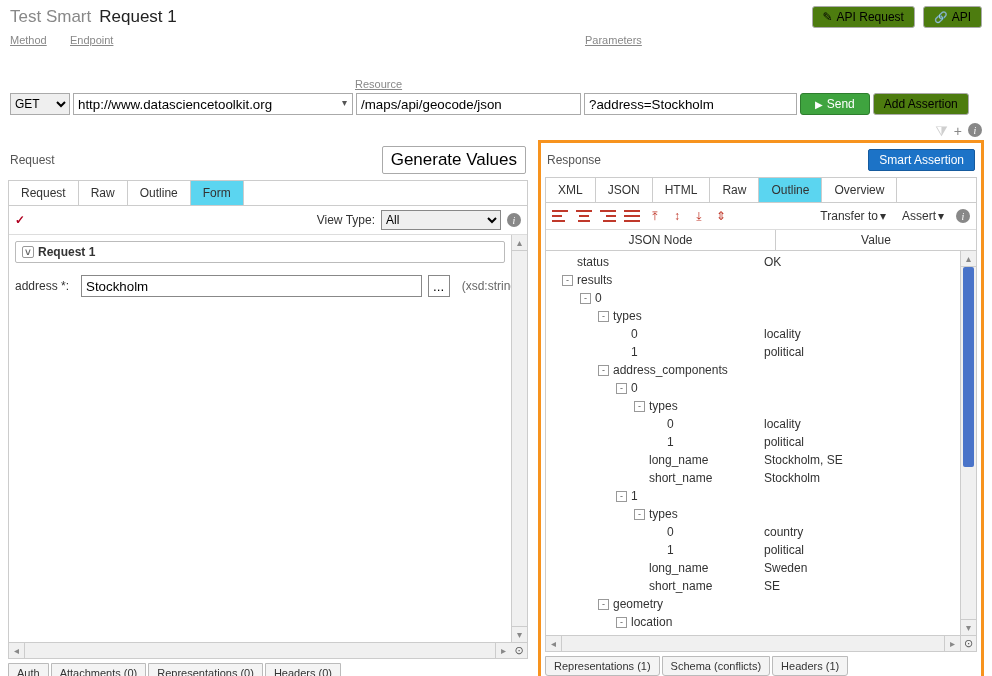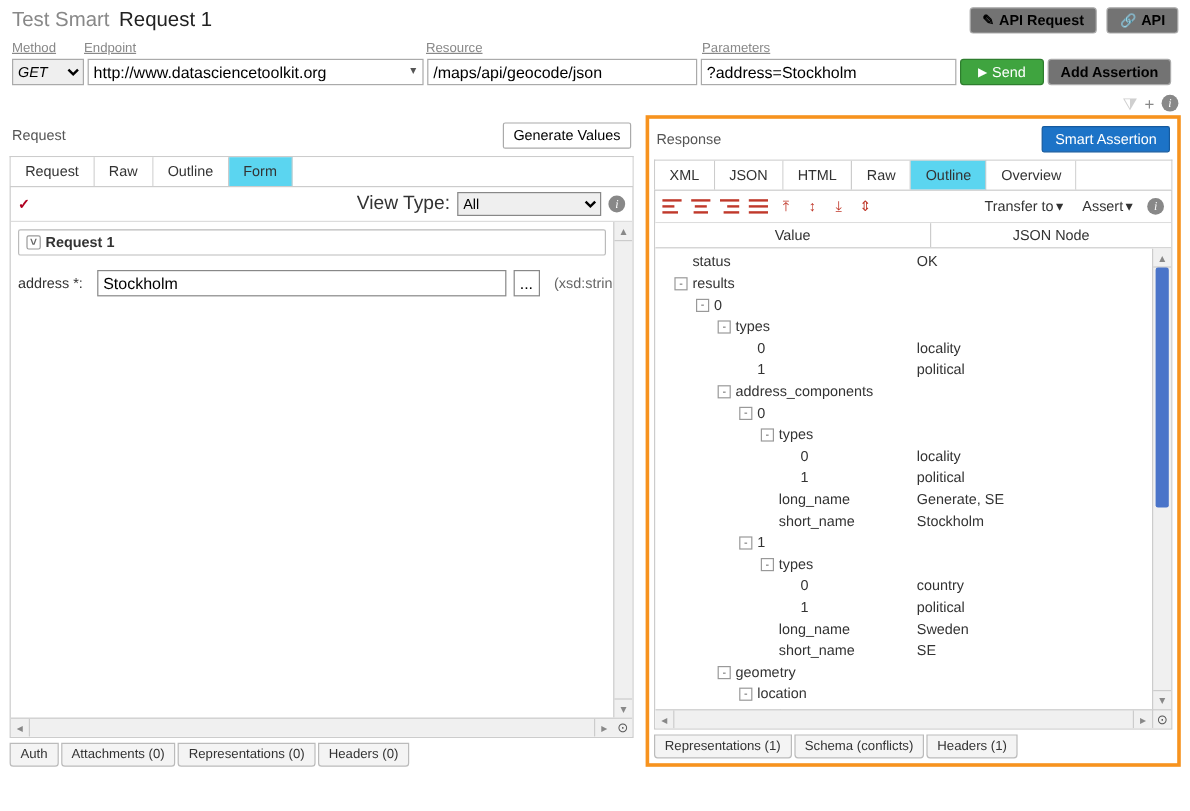"API Request" .btn { background: #737373 -> #4d7c0f; font-weight: bold -> none }
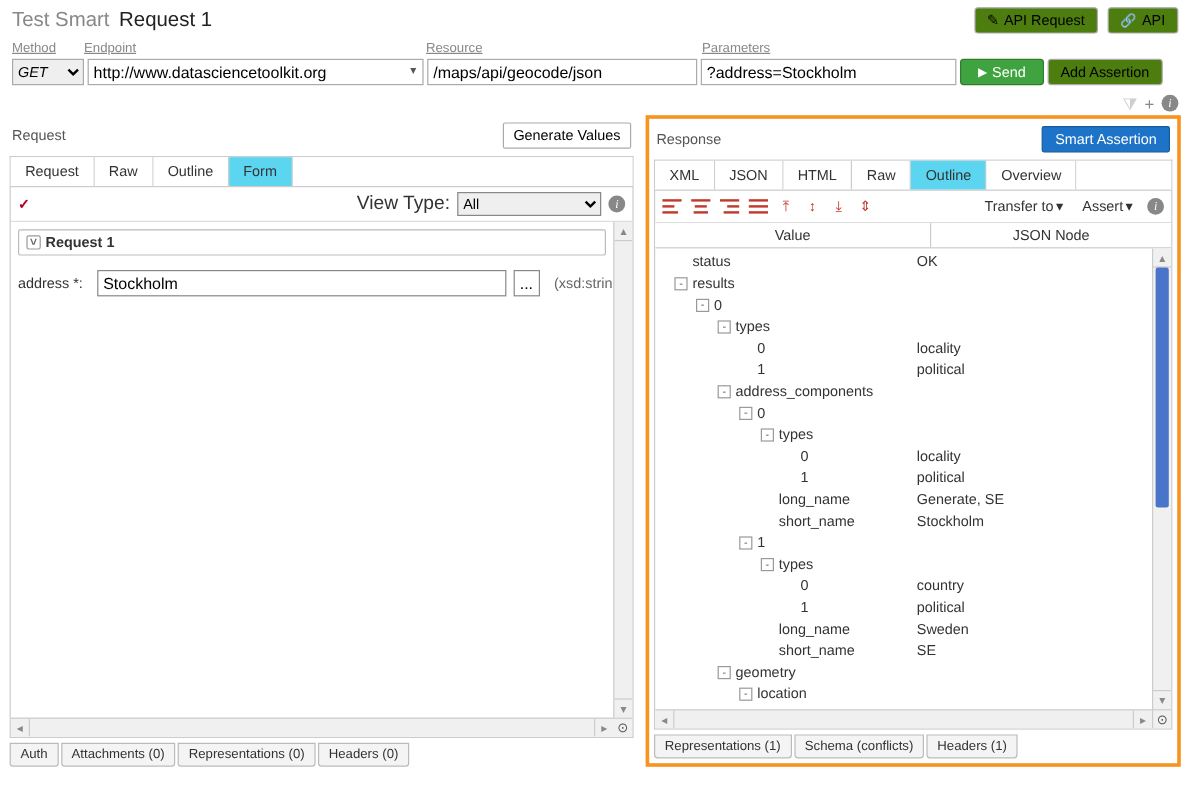"Resource" .lbl-resource { margin-top: none -> 44px }
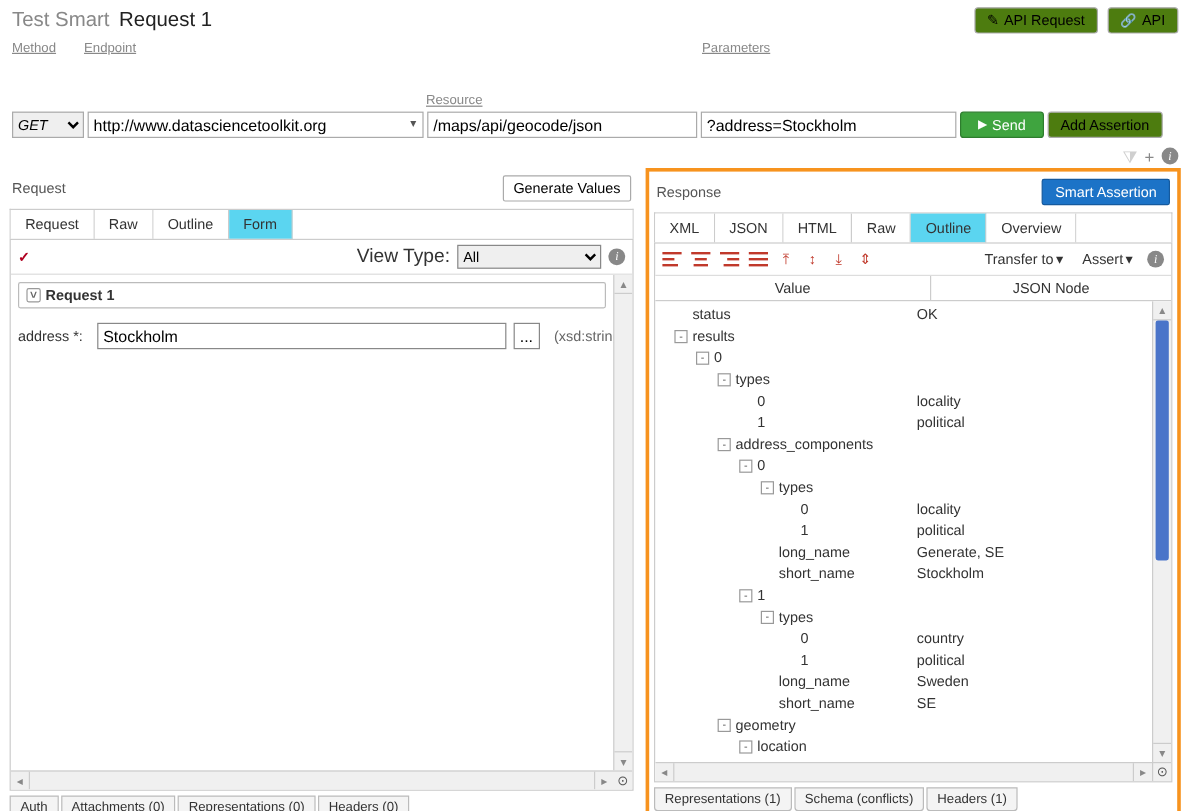"GET" .select-method { font-style: italic -> none }
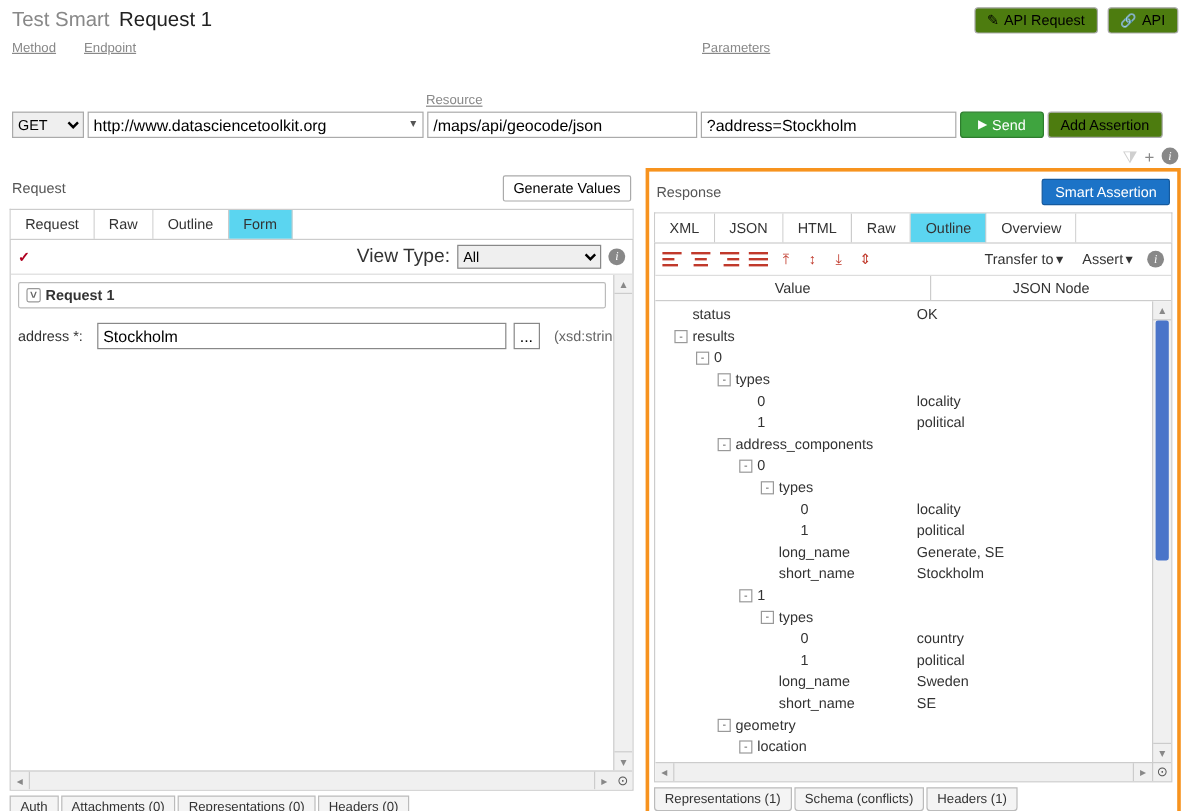"Generate Values" .gen-values-btn { font-size: 12px -> 17px }
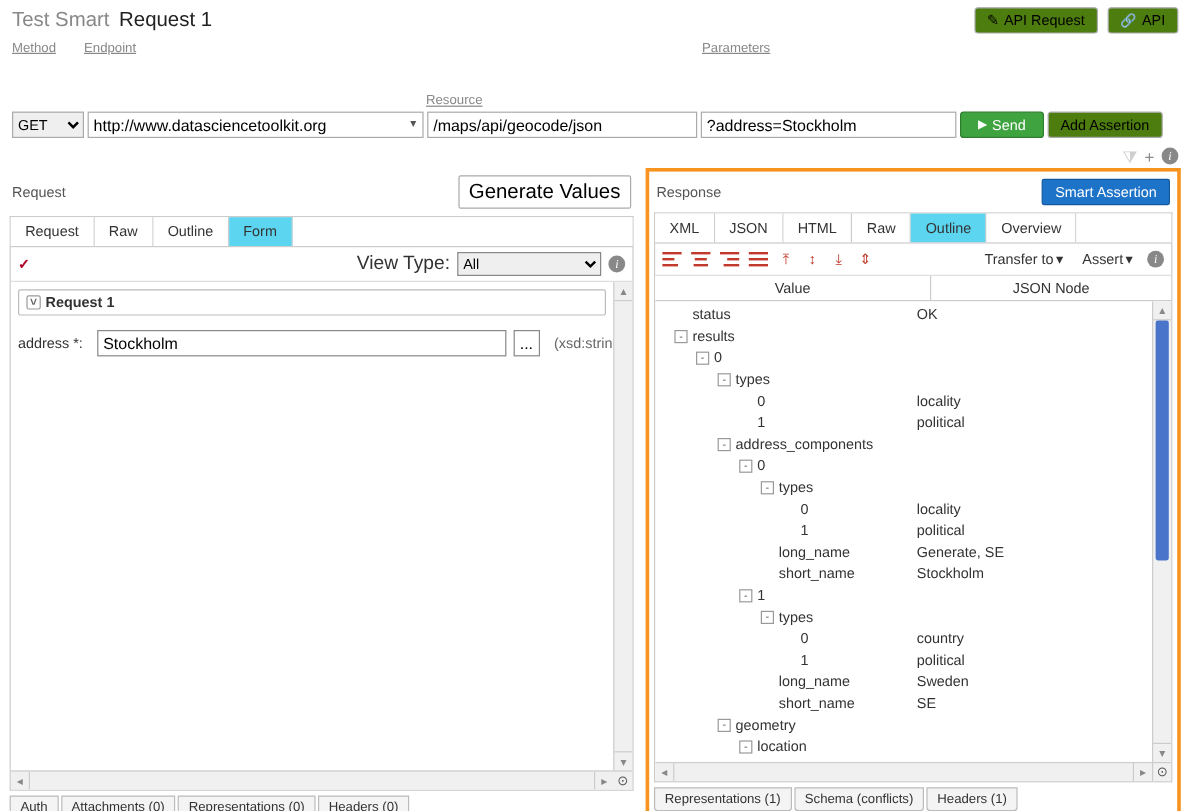"View Type:" .view-type-label { font-size: 16px -> 12px }
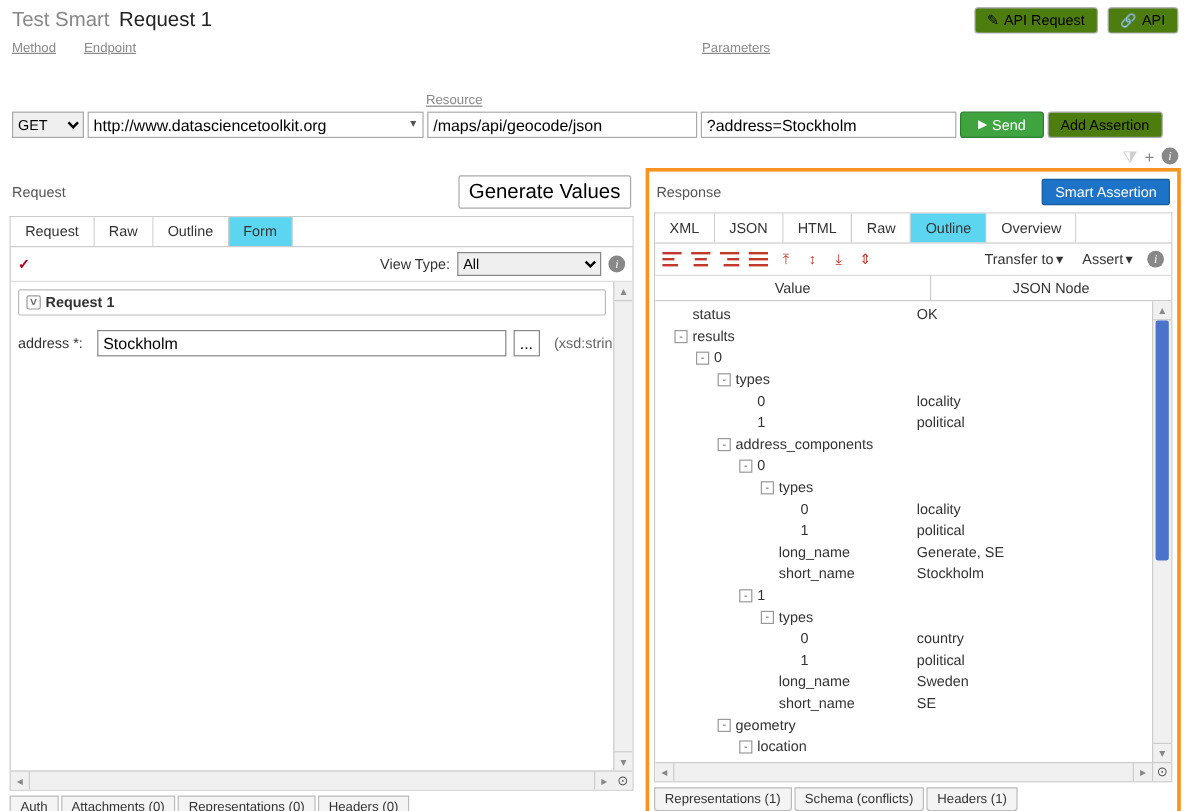"Value" div.th { order: before "JSON Node" -> after "JSON Node" }
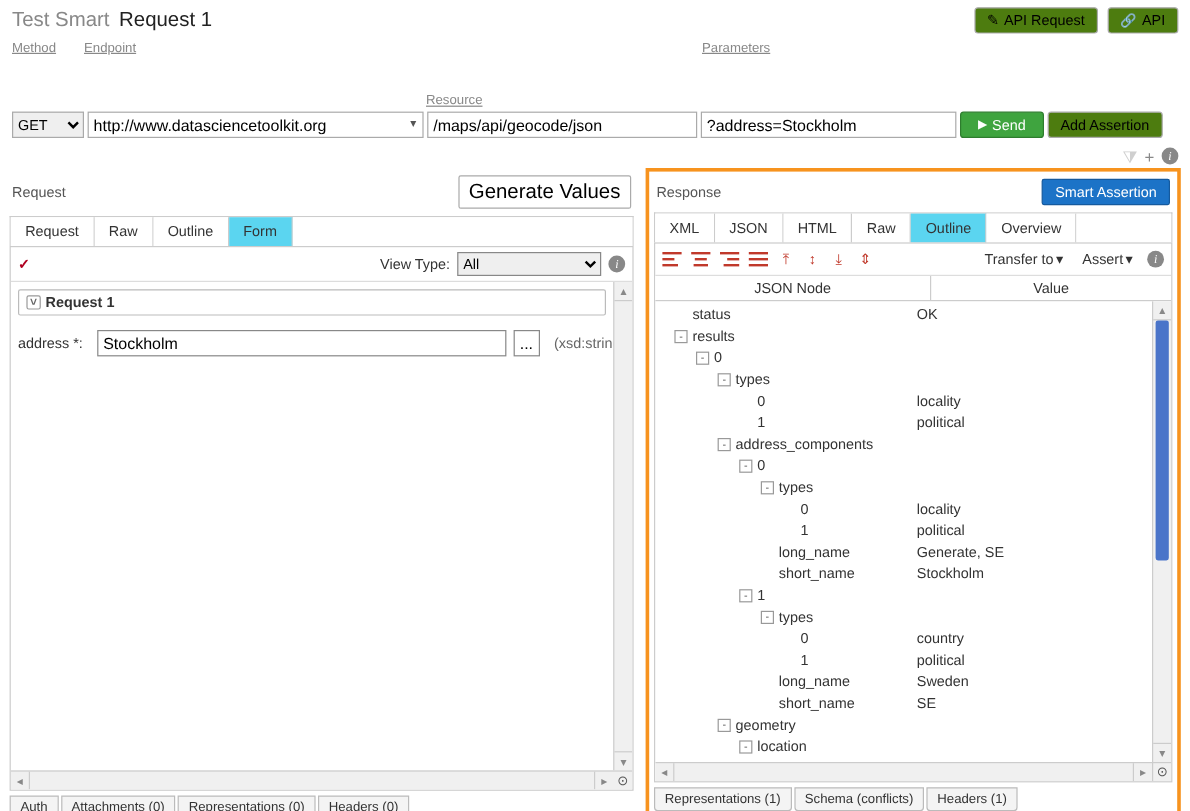"Generate, SE" div.tree-value { text: Generate -> Stockholm }
